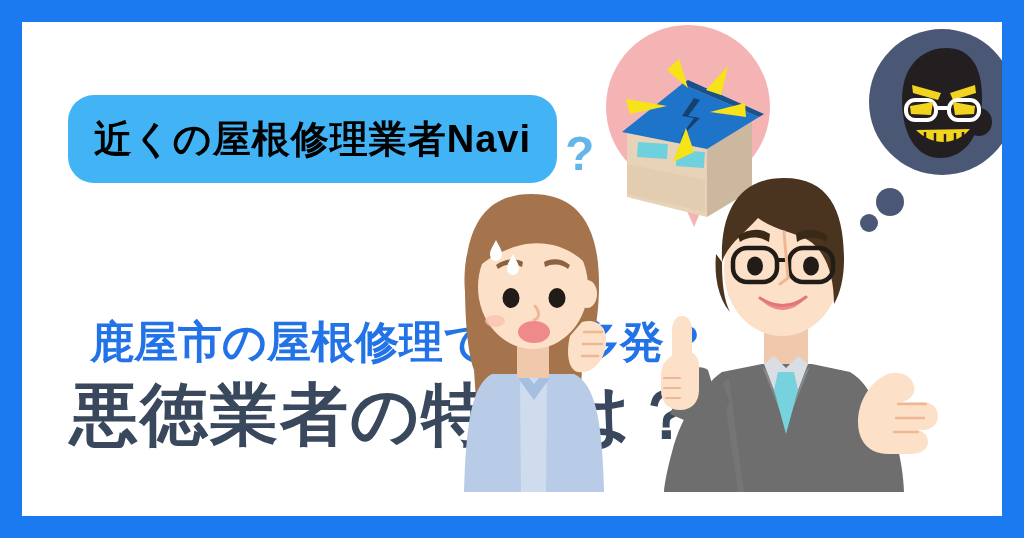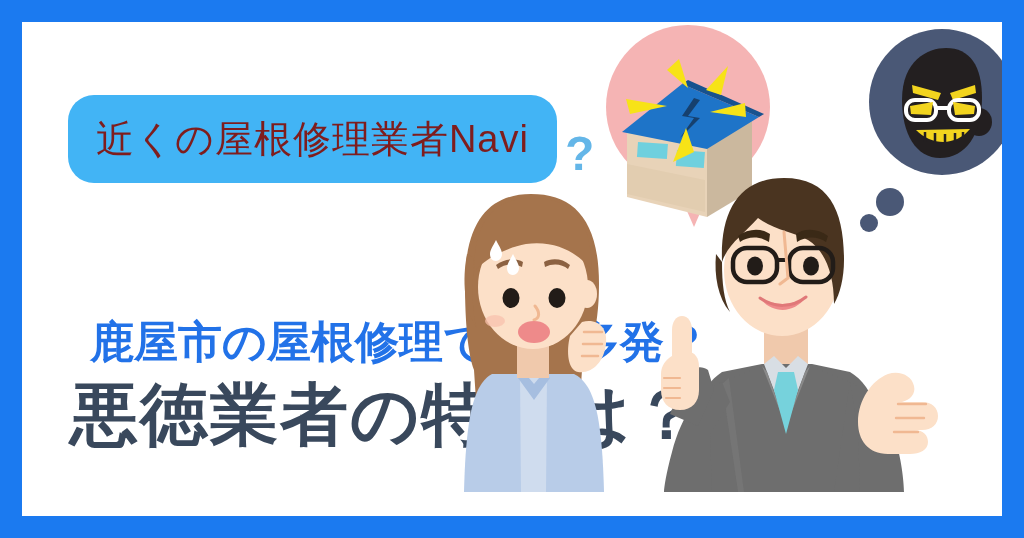"近くの屋根修理業者Navi" .badge-label { color: #7f1d1d -> #000000; font-weight: normal -> bold }
